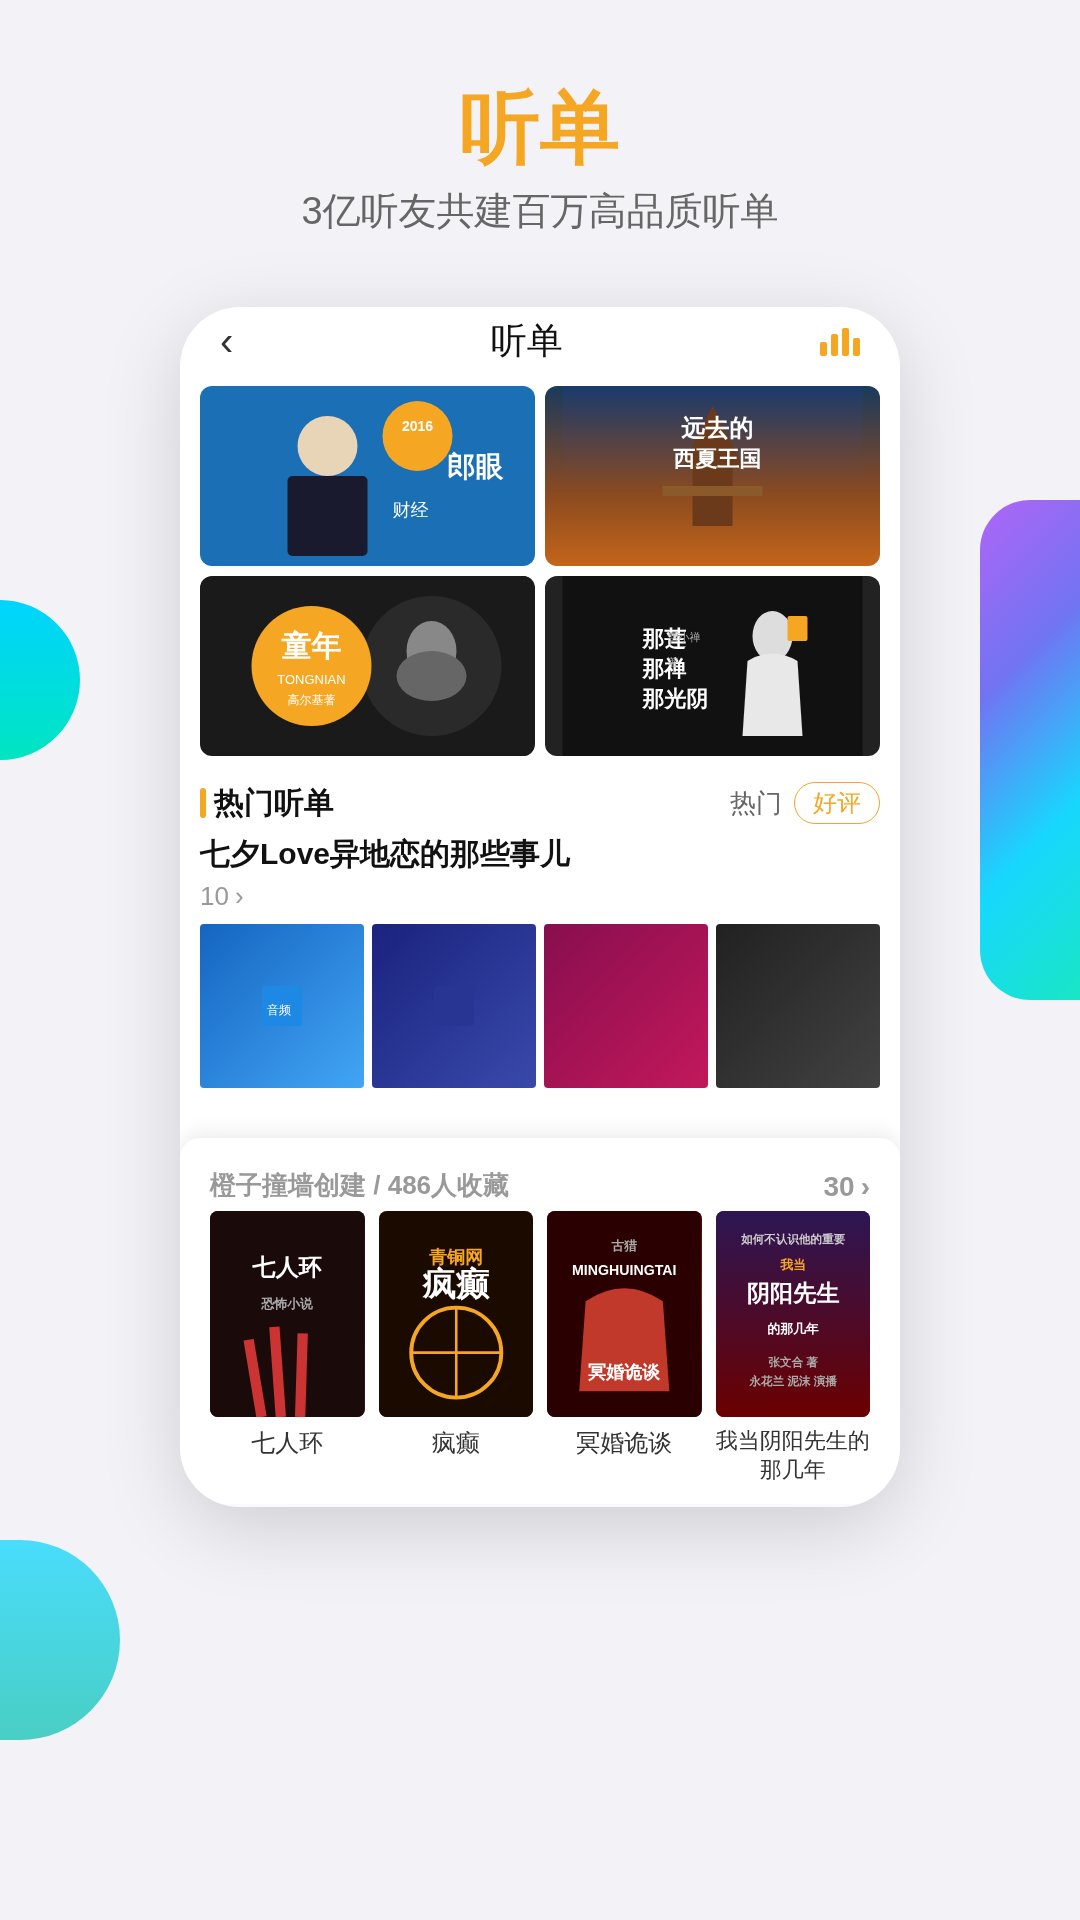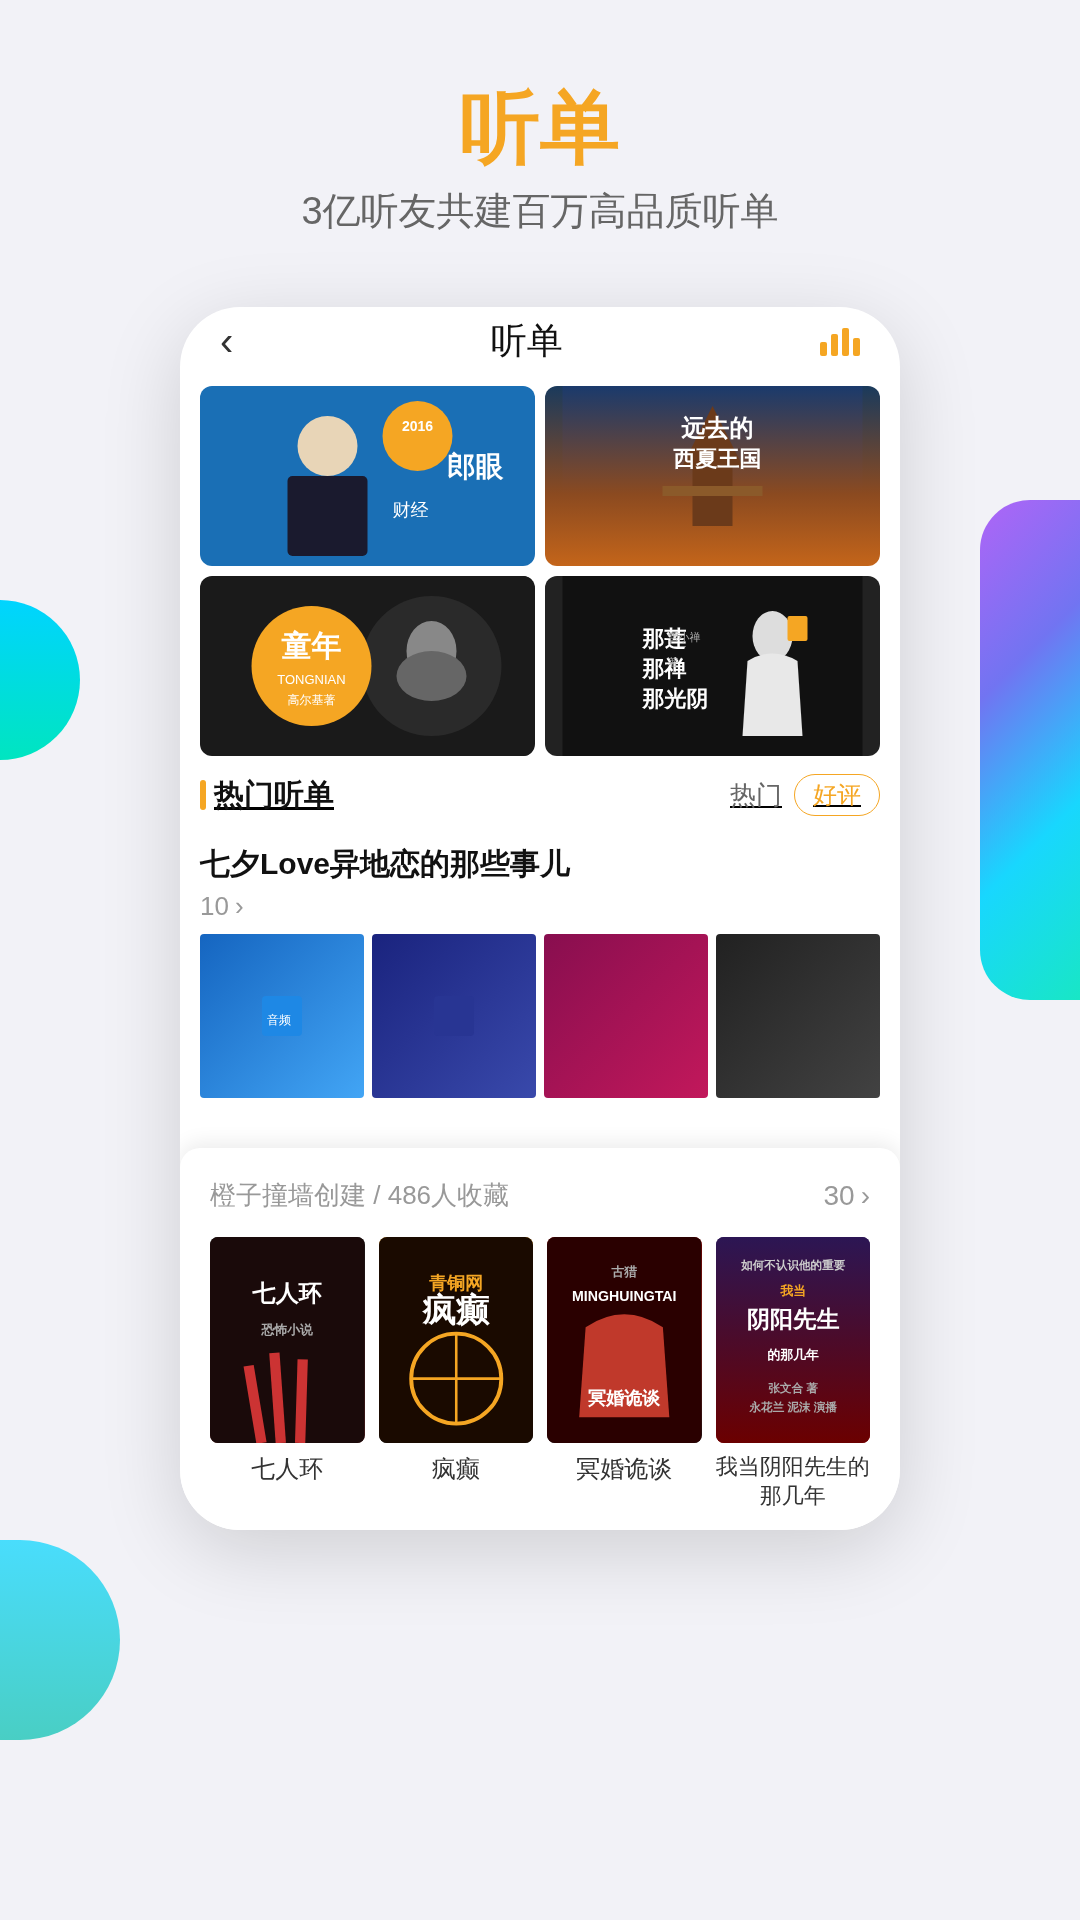"2016" .banner-grid { margin-bottom: 8px -> 16px }
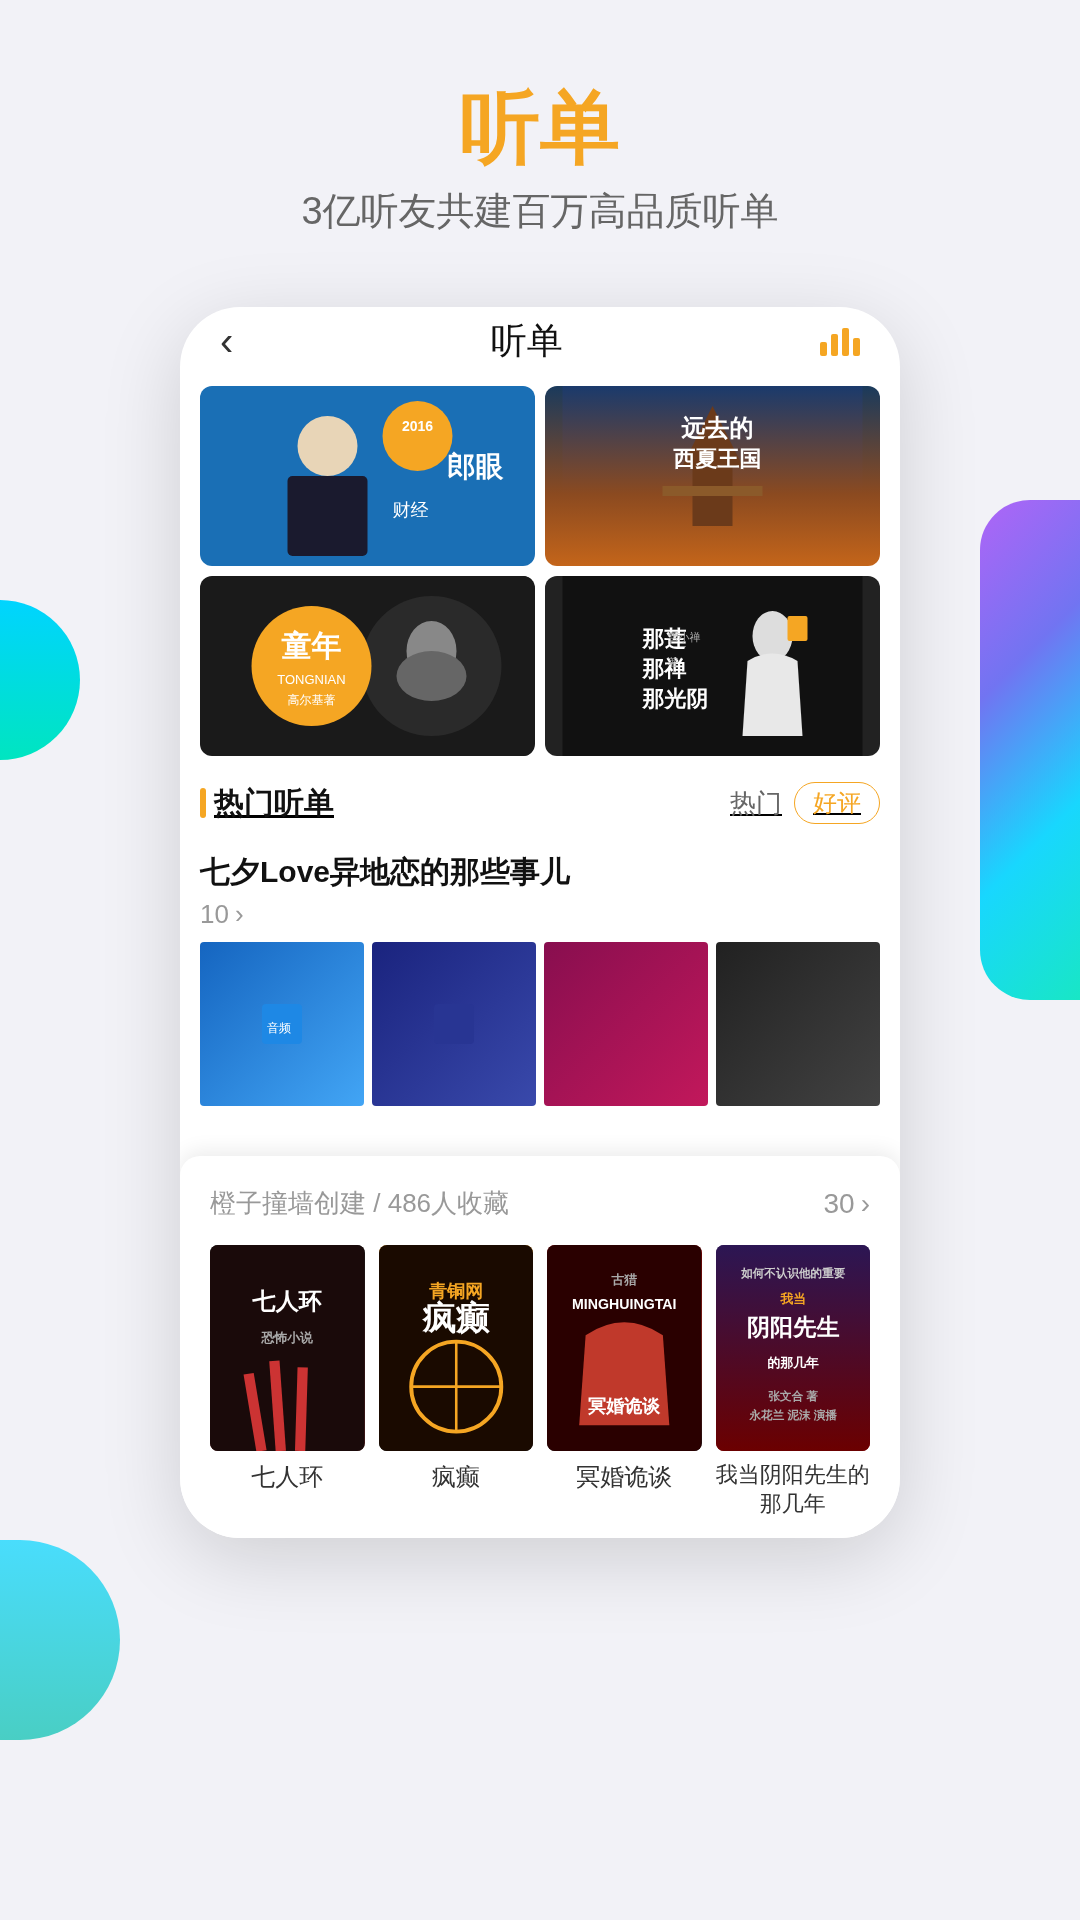"热门听单" .hot-header { margin-bottom: 28px -> 10px; text-decoration: underline -> none }
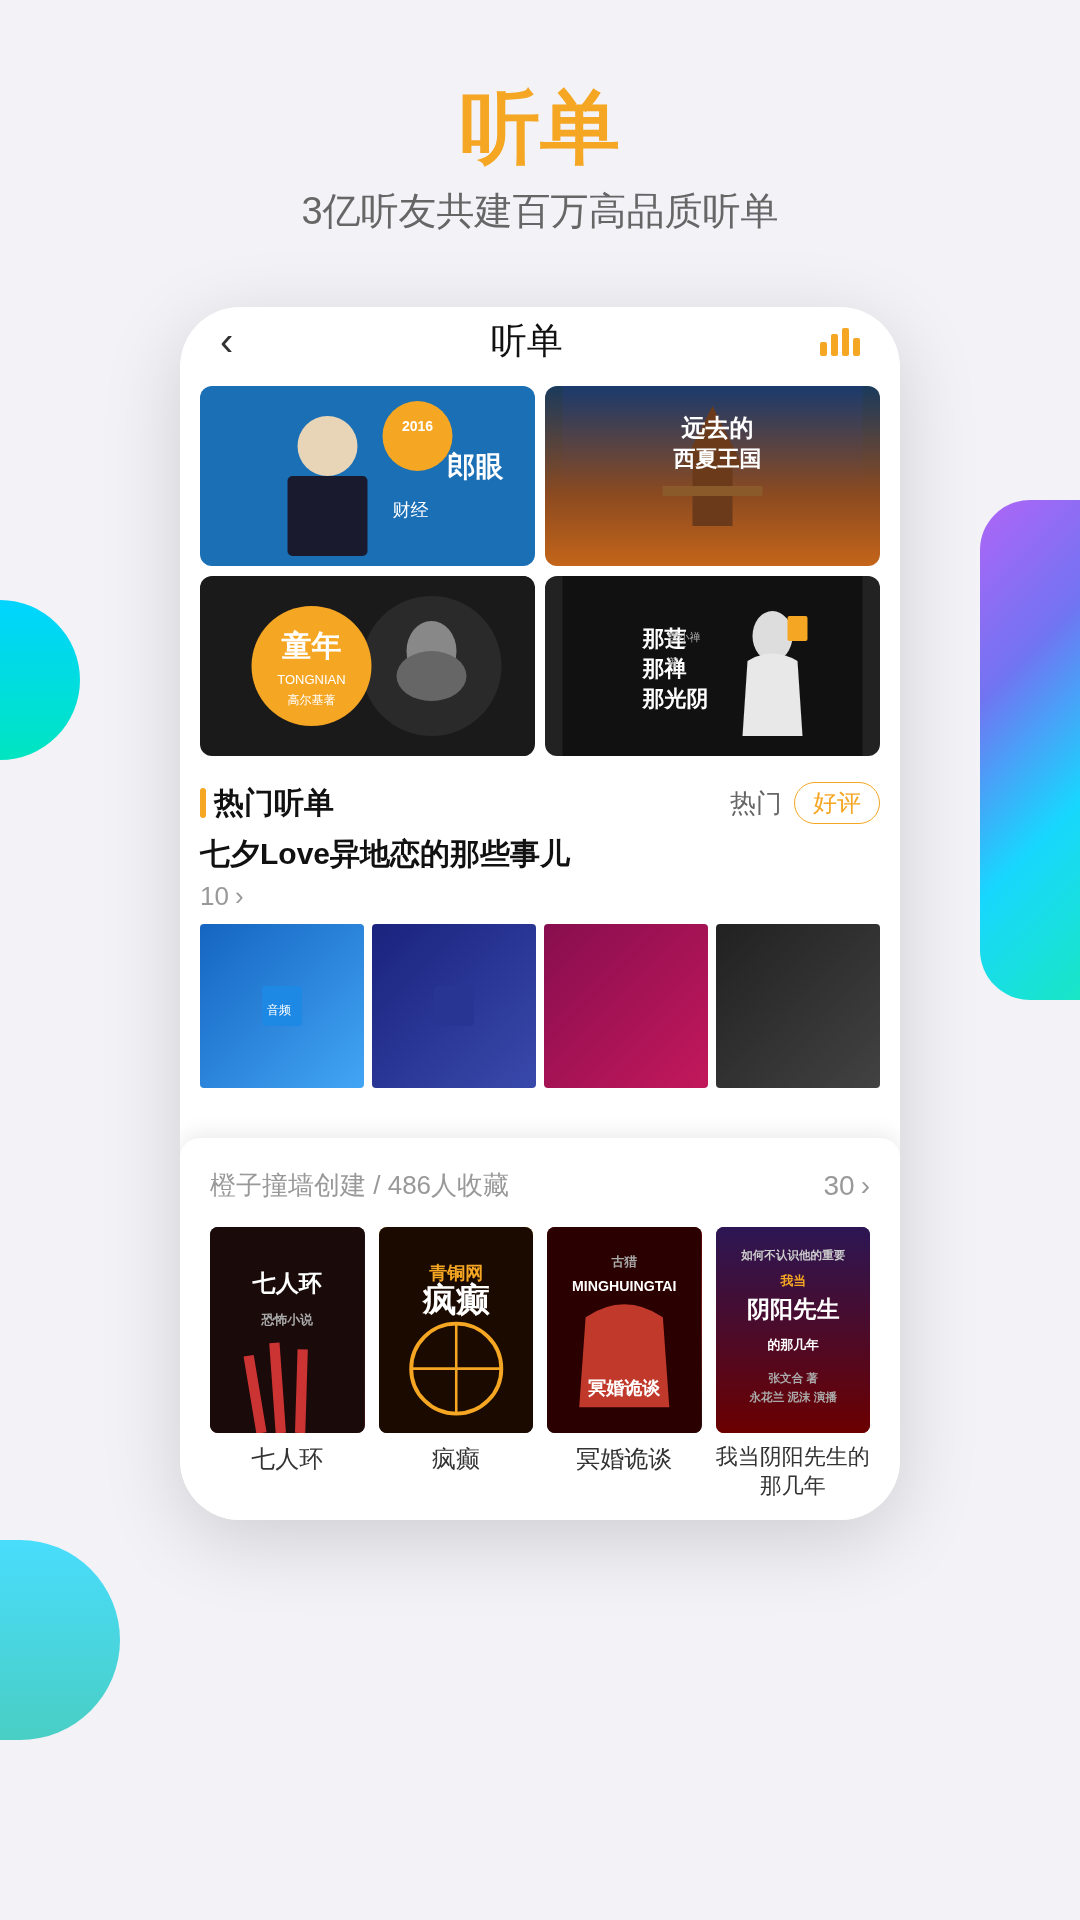"橙子撞墙创建 / 486人收藏" .bottom-card-meta { align-items: center -> flex-end; font-weight: none -> bold; margin-bottom: 24px -> 8px }
